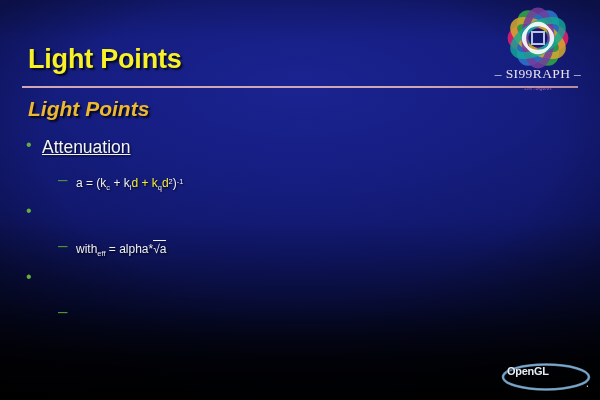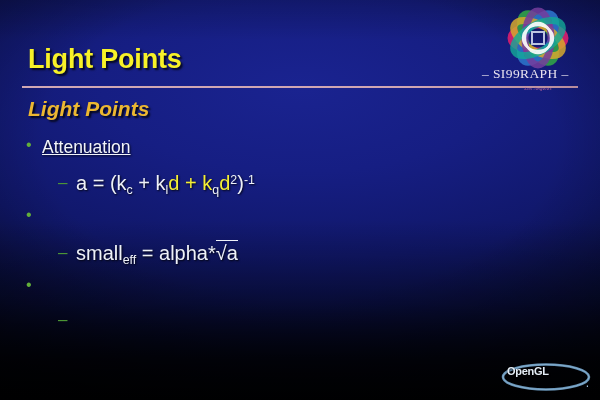"– SI99RAPH –" #sig-text { text-align: left -> center }
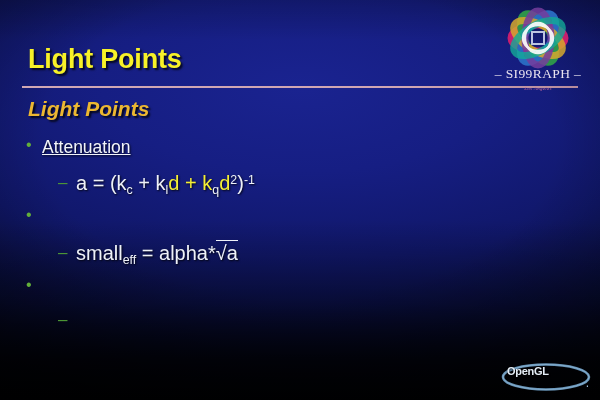"a = (kc + kld" .t2 { font-size: 20px -> 12px }
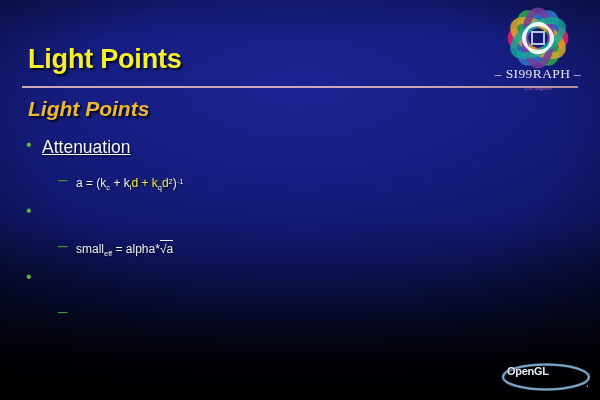"small" span { text: small -> with }
